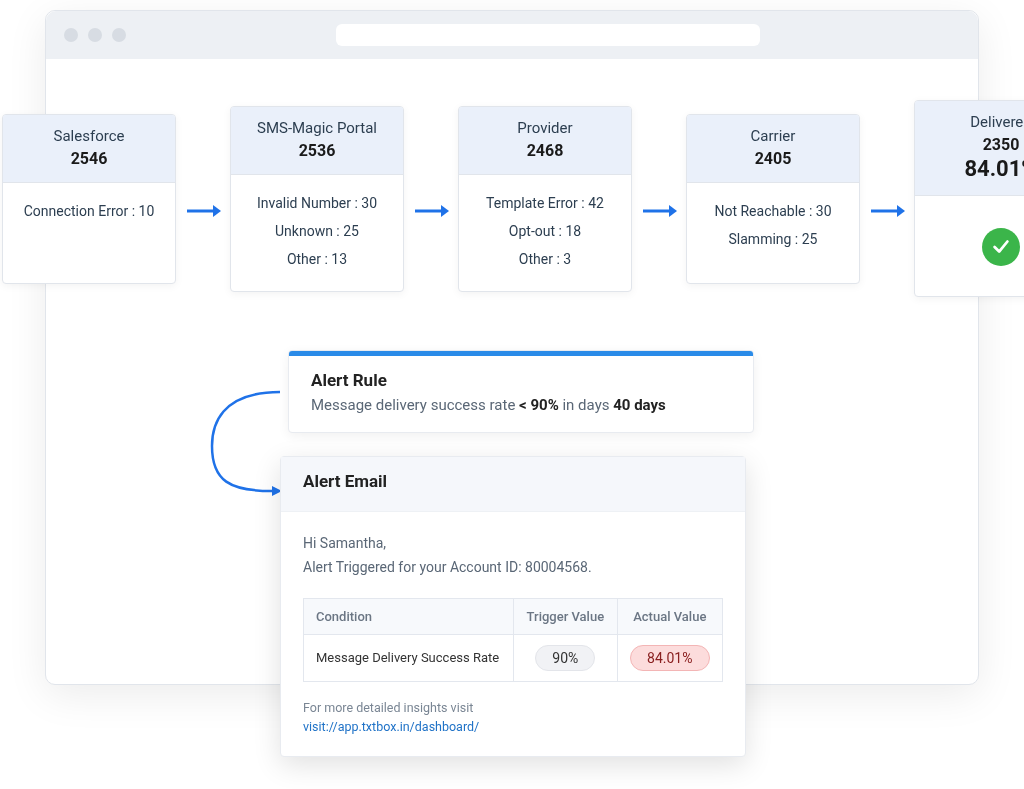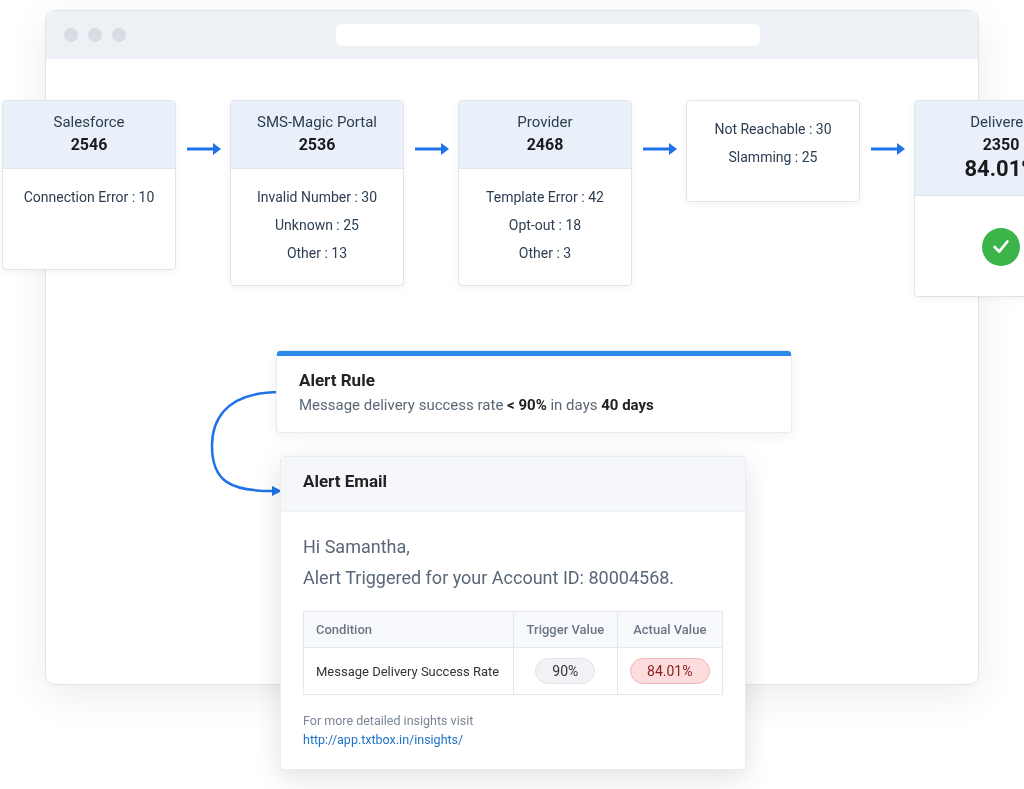"Salesforce" .flow { align-items: flex-start -> center }
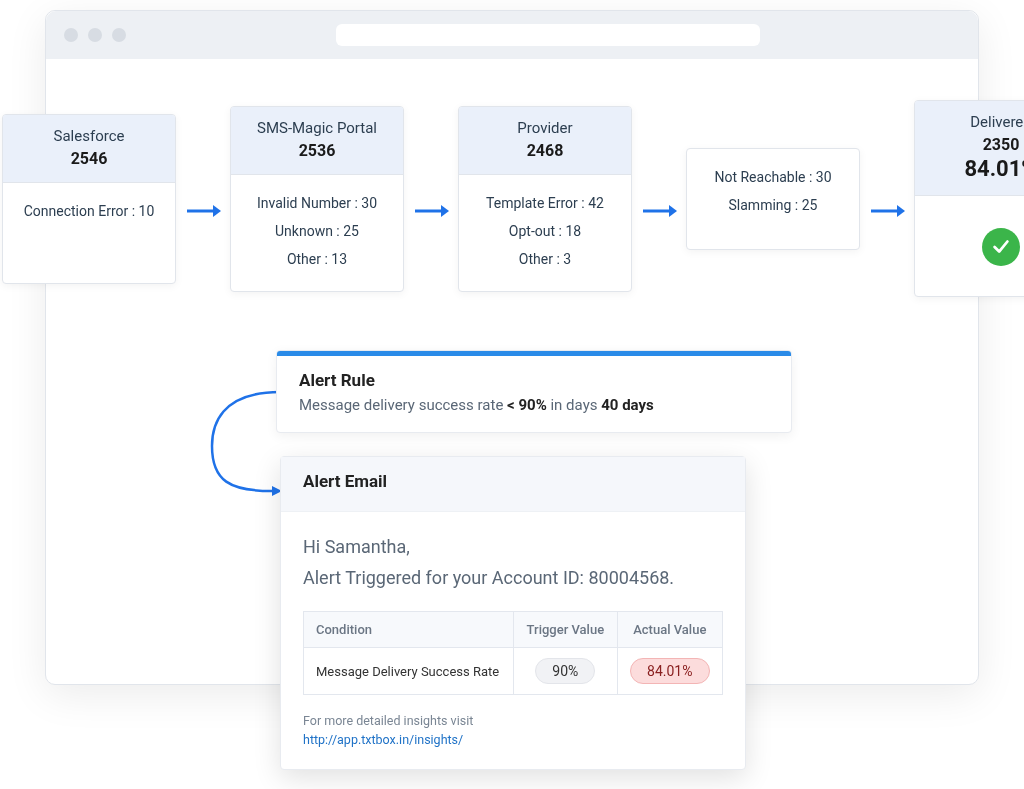"Carrier" div.stage-head { html: none -> <div> <div>Carrier</div> <div>2405</div> </div> }
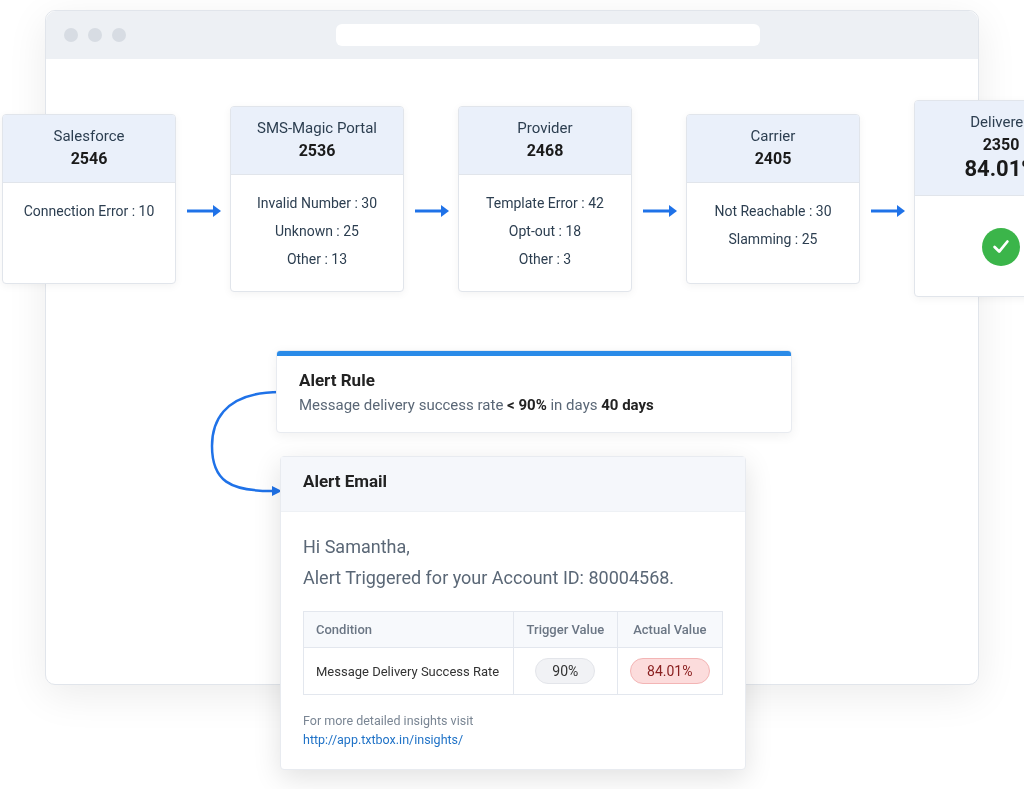"Alert Rule" .alert-rule-card { left: 276px -> 288px; width: 516px -> 466px }
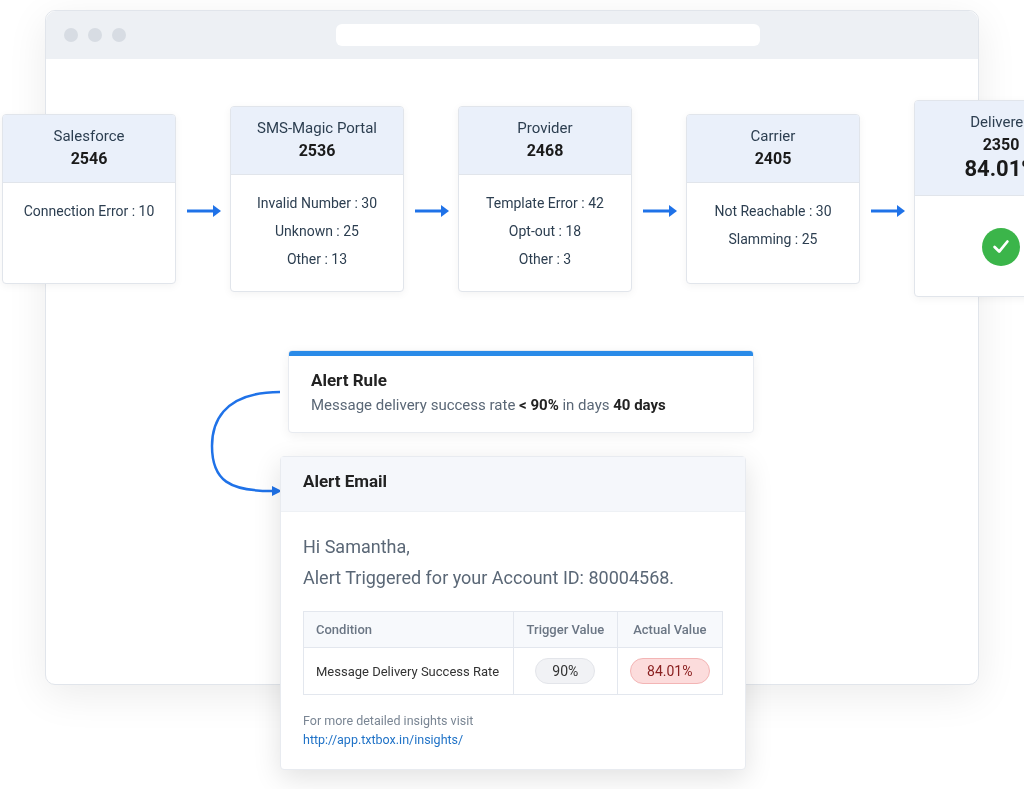"Hi Samantha," .email-lines { font-size: 18px -> 14px }
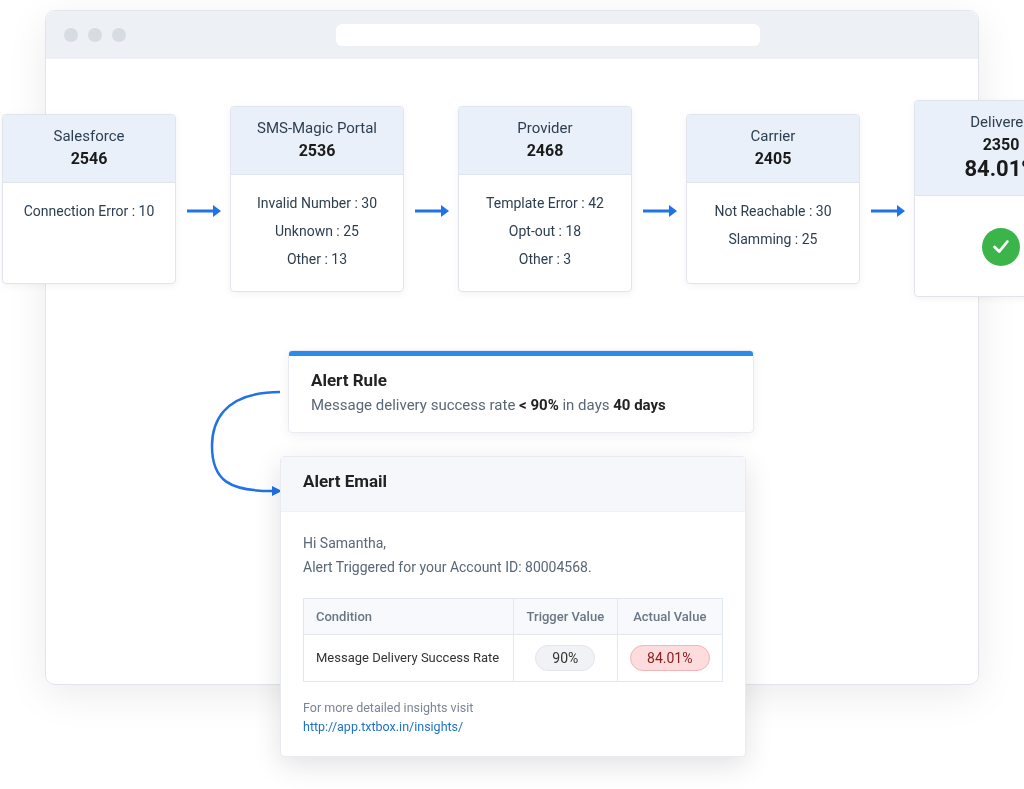"http://app.txtbox.in/insights/" div.link { text: http://app.txtbox.in/insights/ -> visit://app.txtbox.in/dashboard/ }
